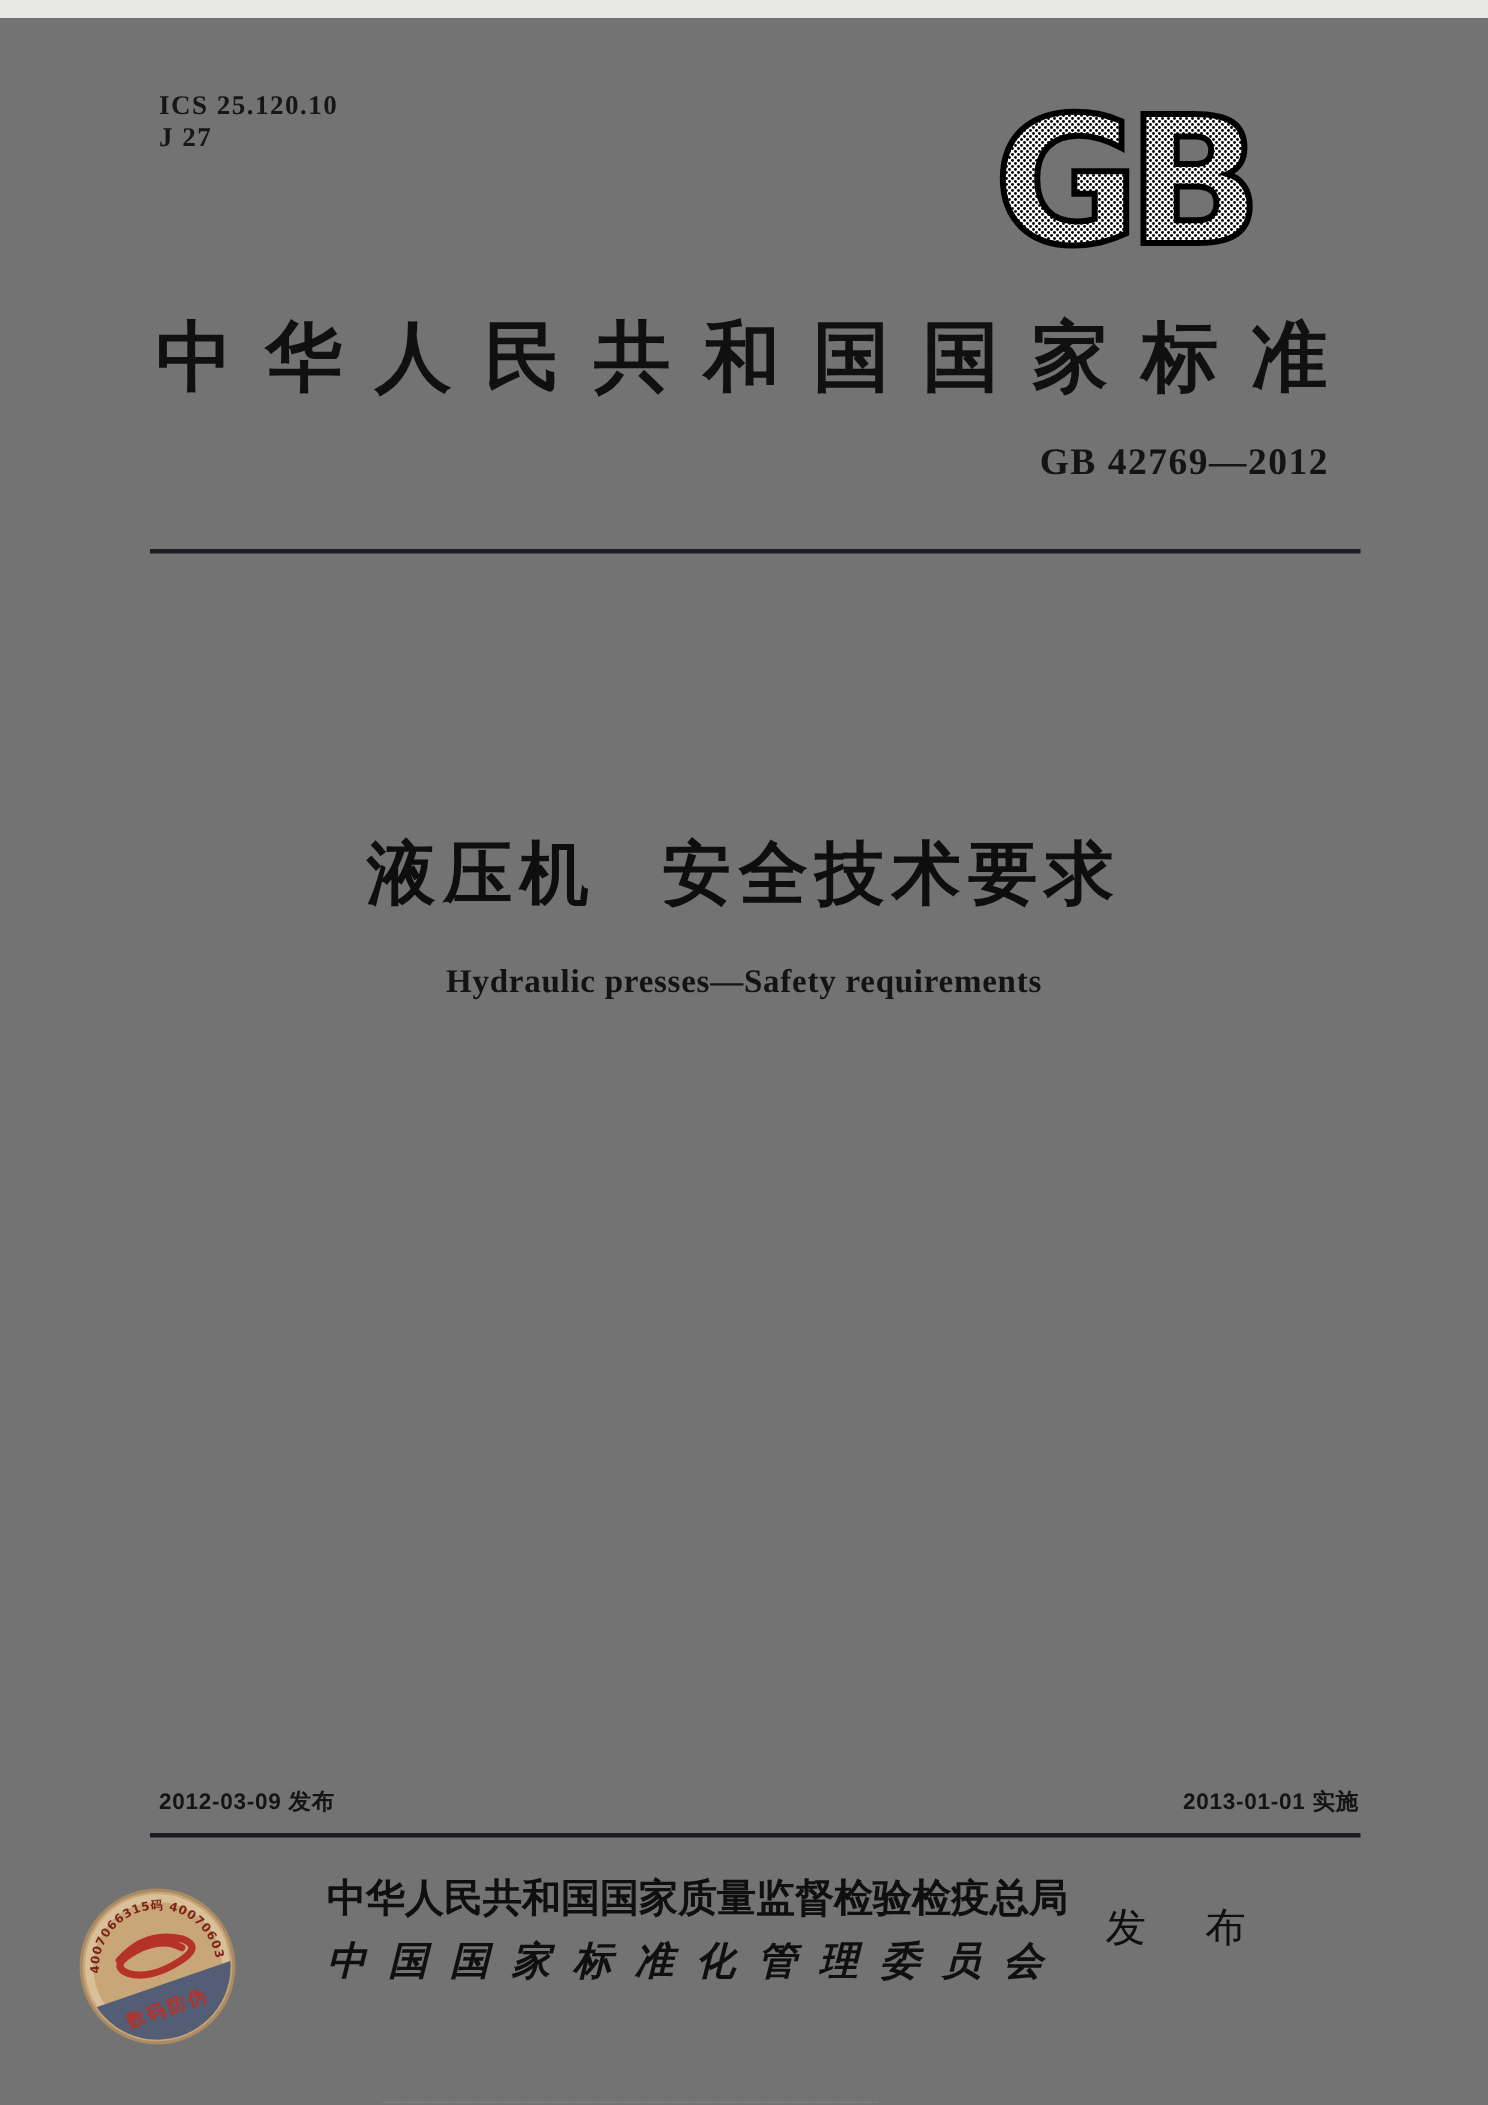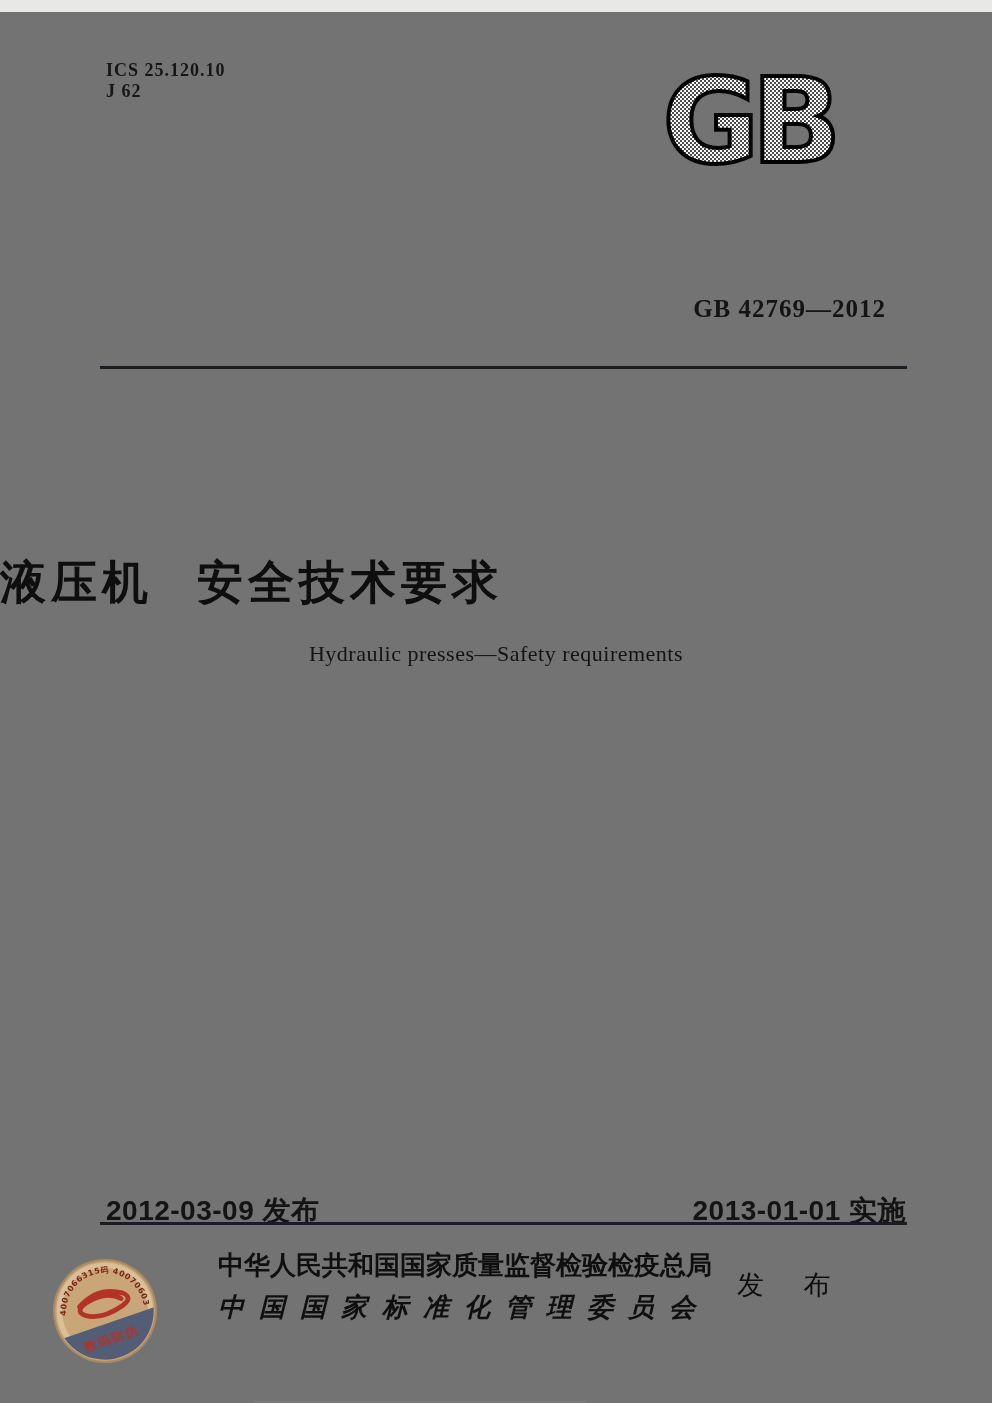"J 62" div { text: 62 -> 27 }
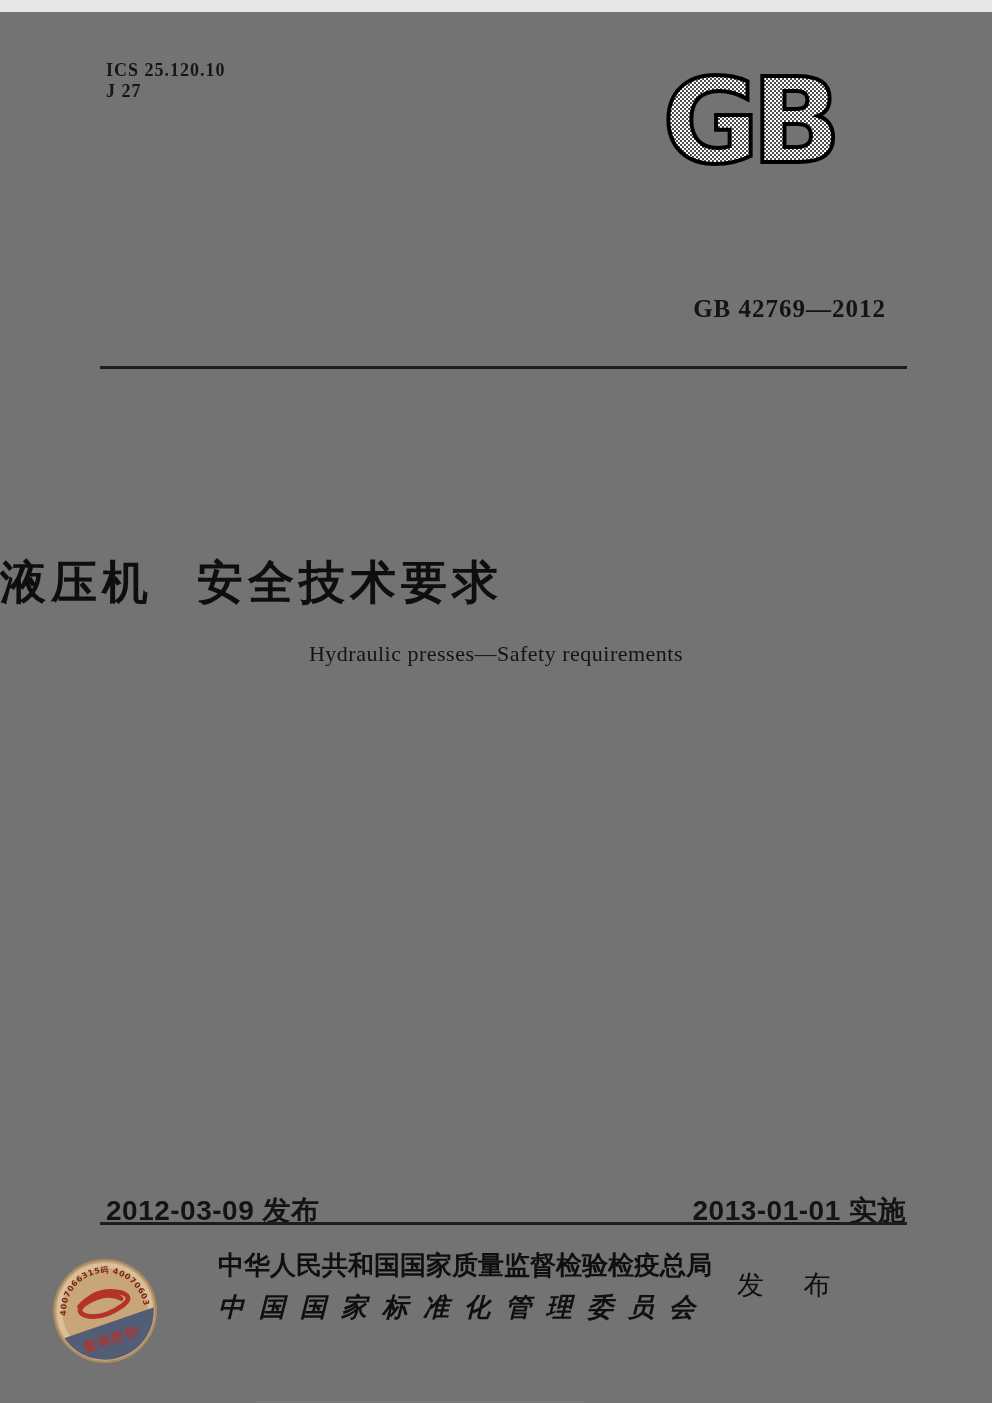"中华人民共和国国家标准" div.standard-heading { html: none -> <div>中华人民共和国国家标准</div> }
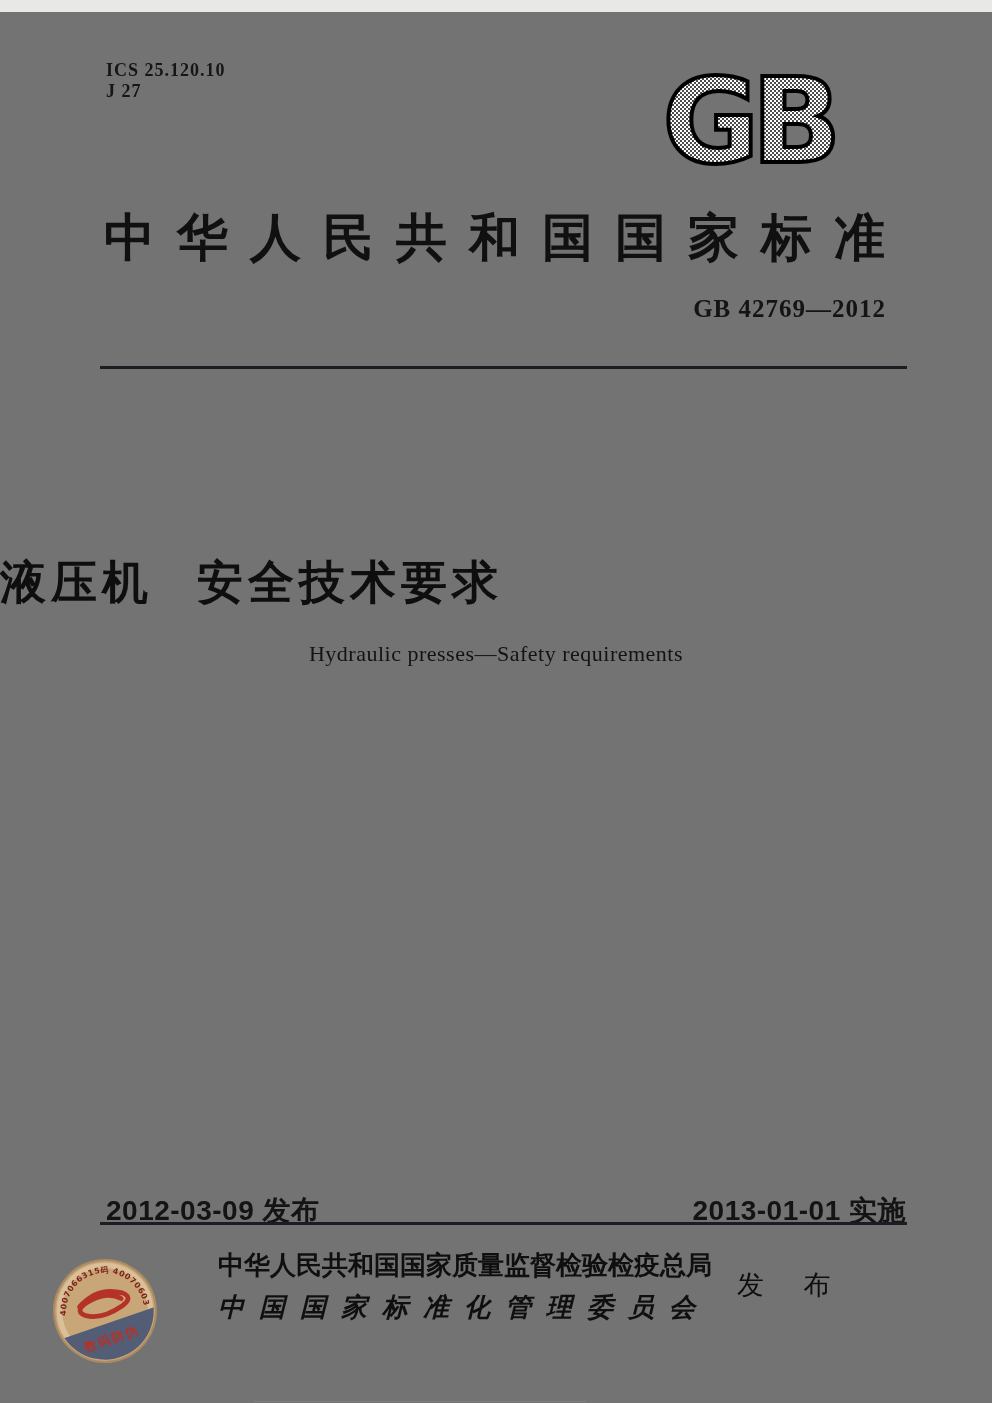"液压机 安全技术要求" .doc-title { text-align: left -> center }
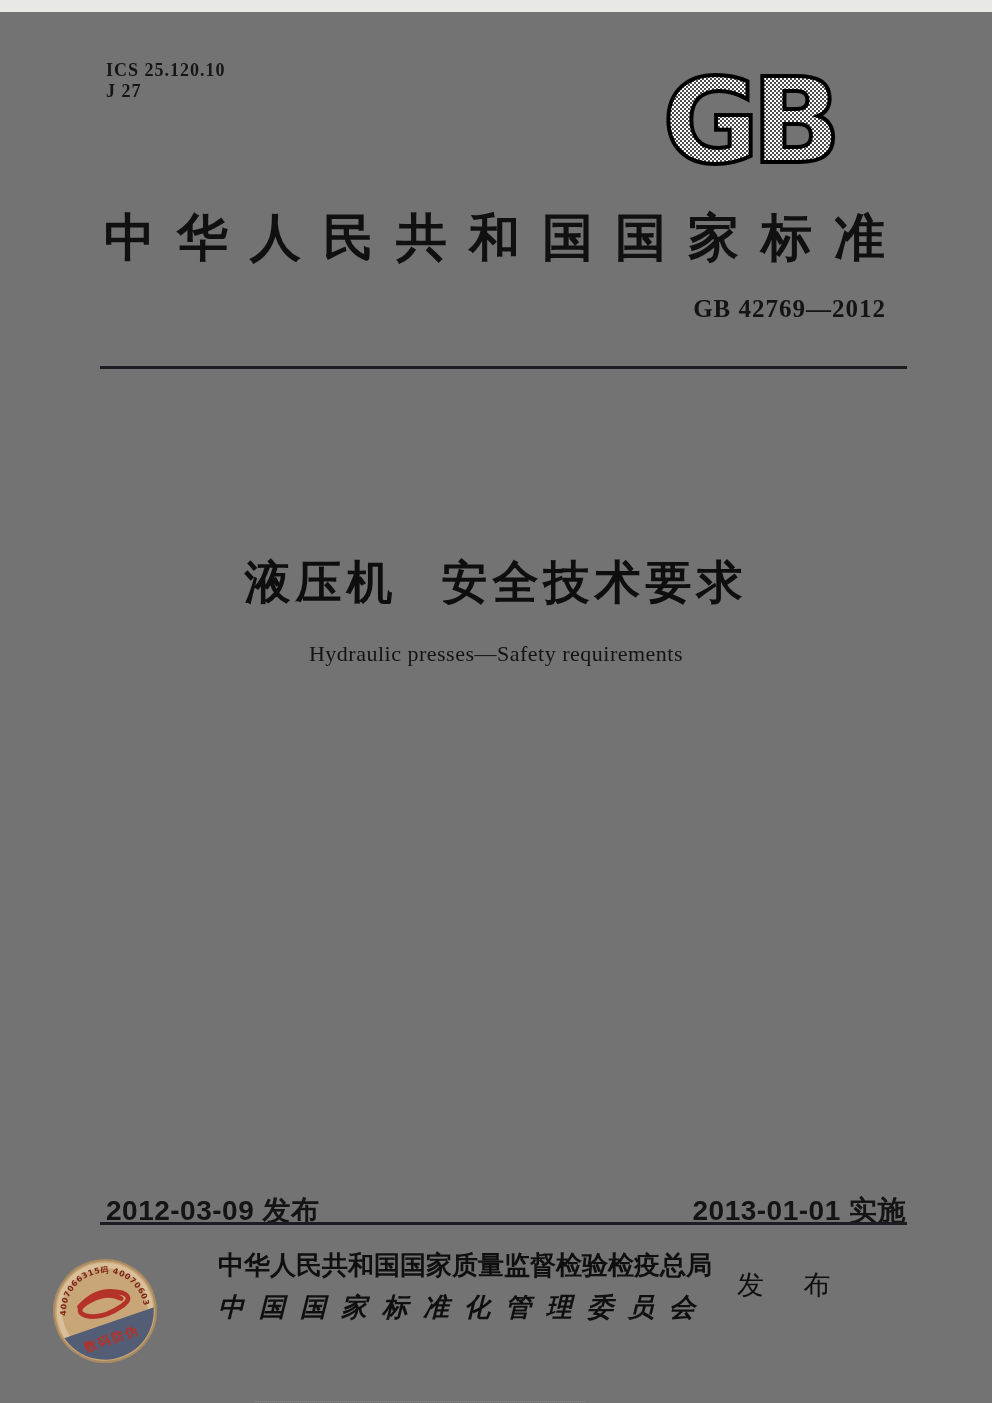"Hydraulic presses—Safety requirements" .doc-subtitle { font-weight: normal -> bold }
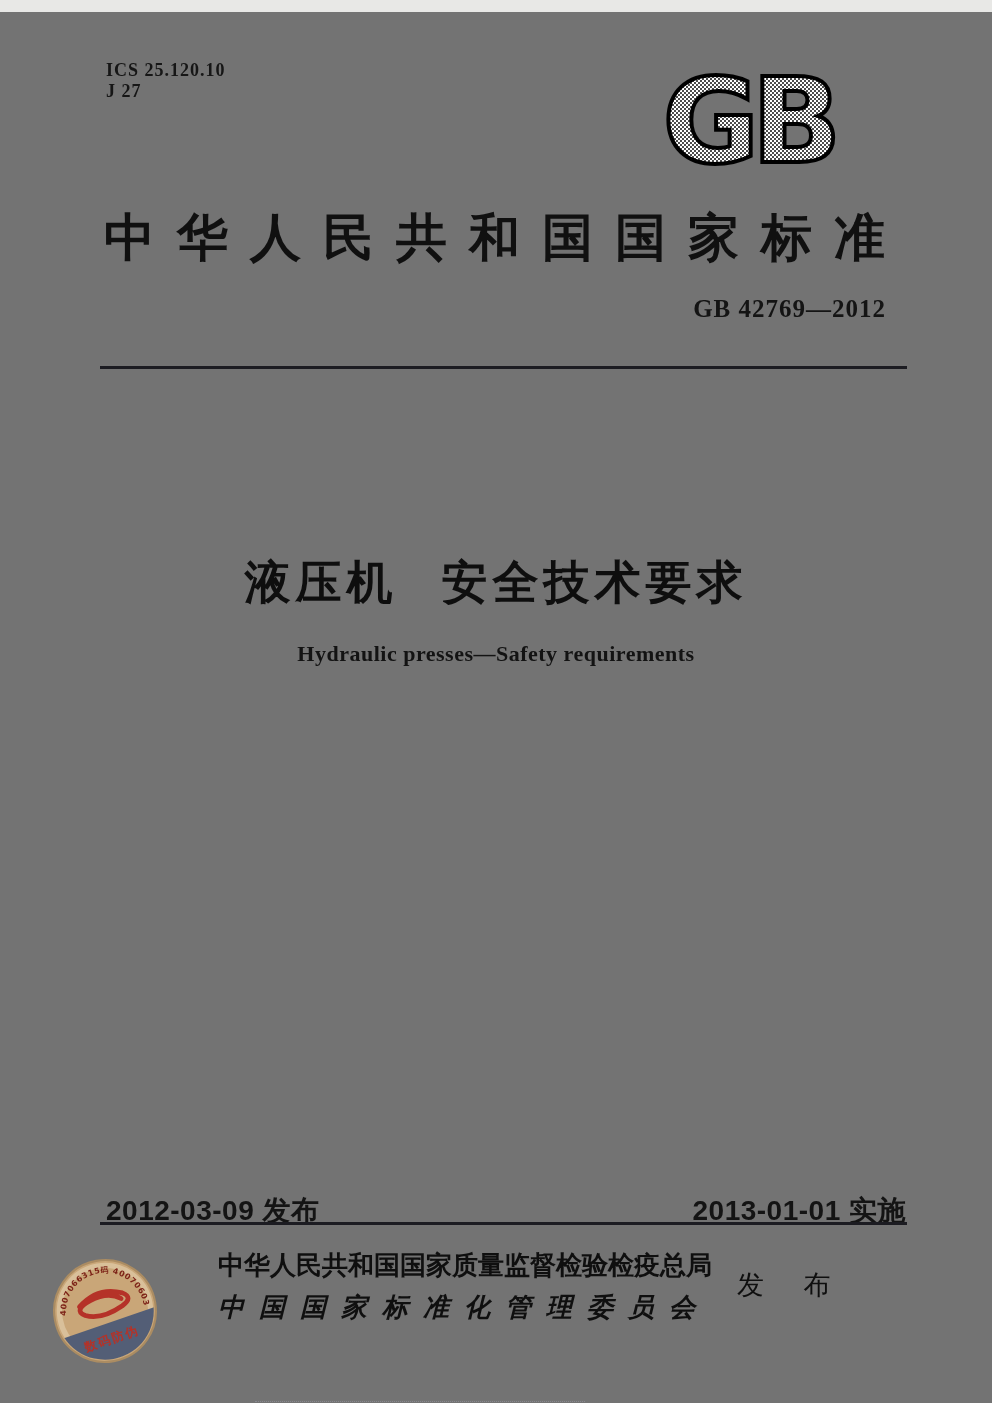"2012-03-09 发布" .date-row { font-size: 28px -> 15px }
